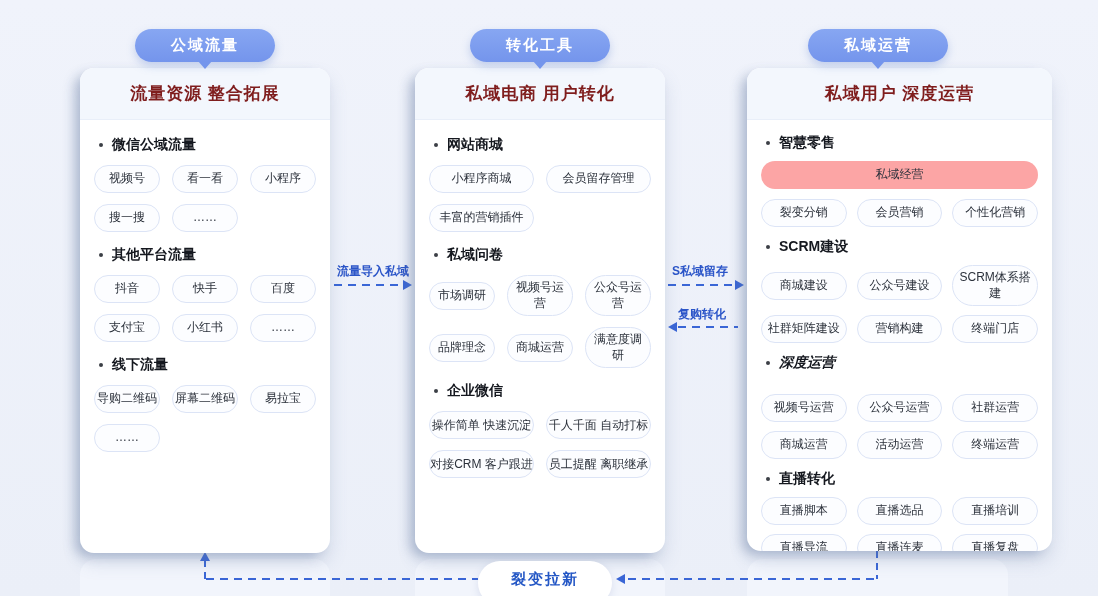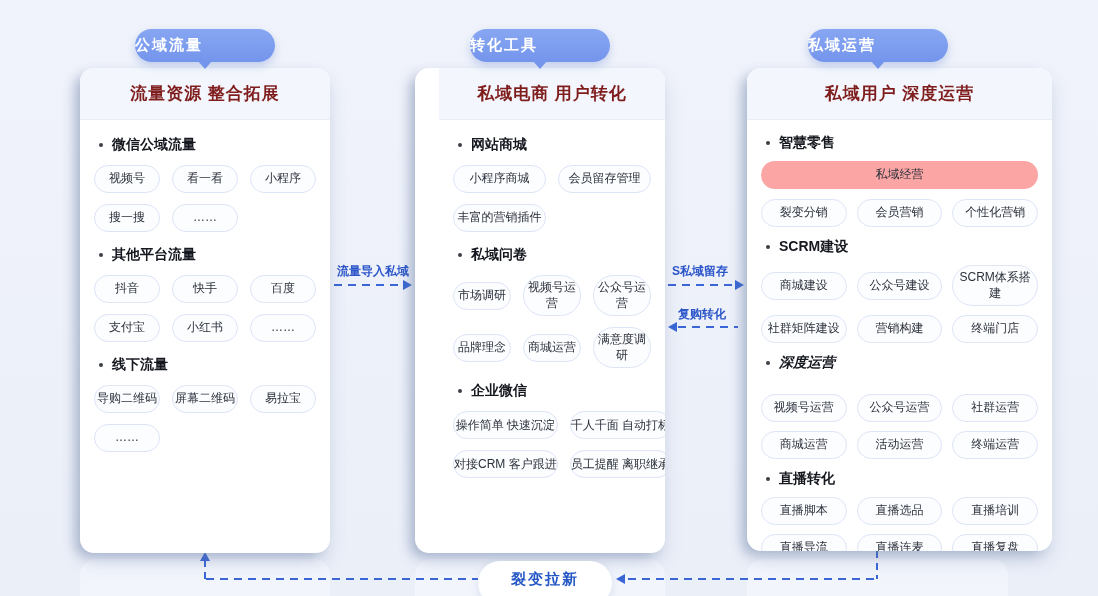"公域流量" .badge { justify-content: flex-start -> center }
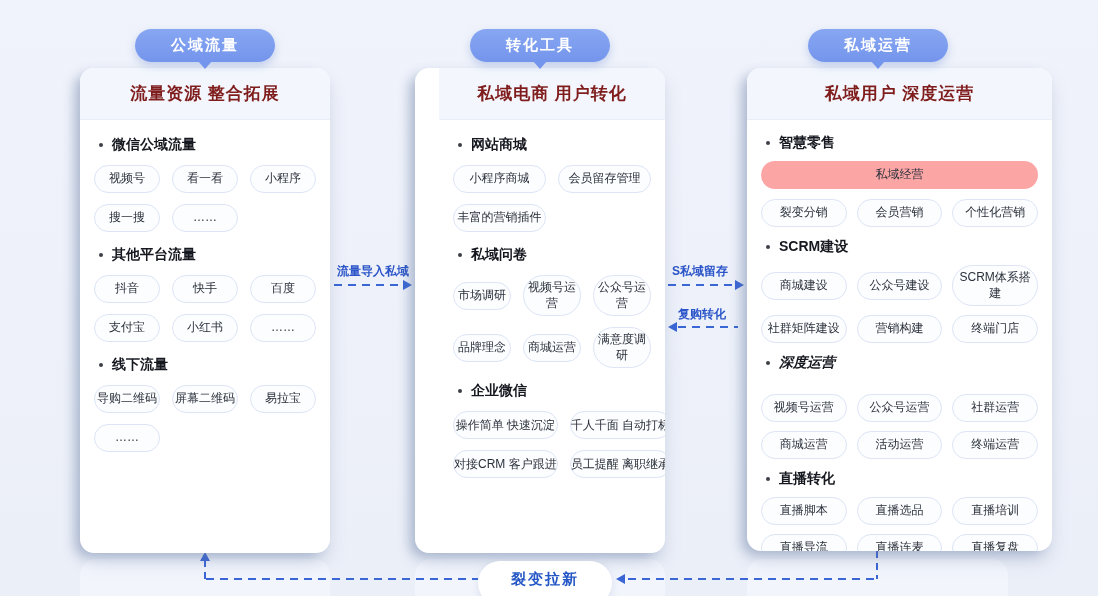"私域电商 用户转化" div.card { padding-left: 24px -> none }
